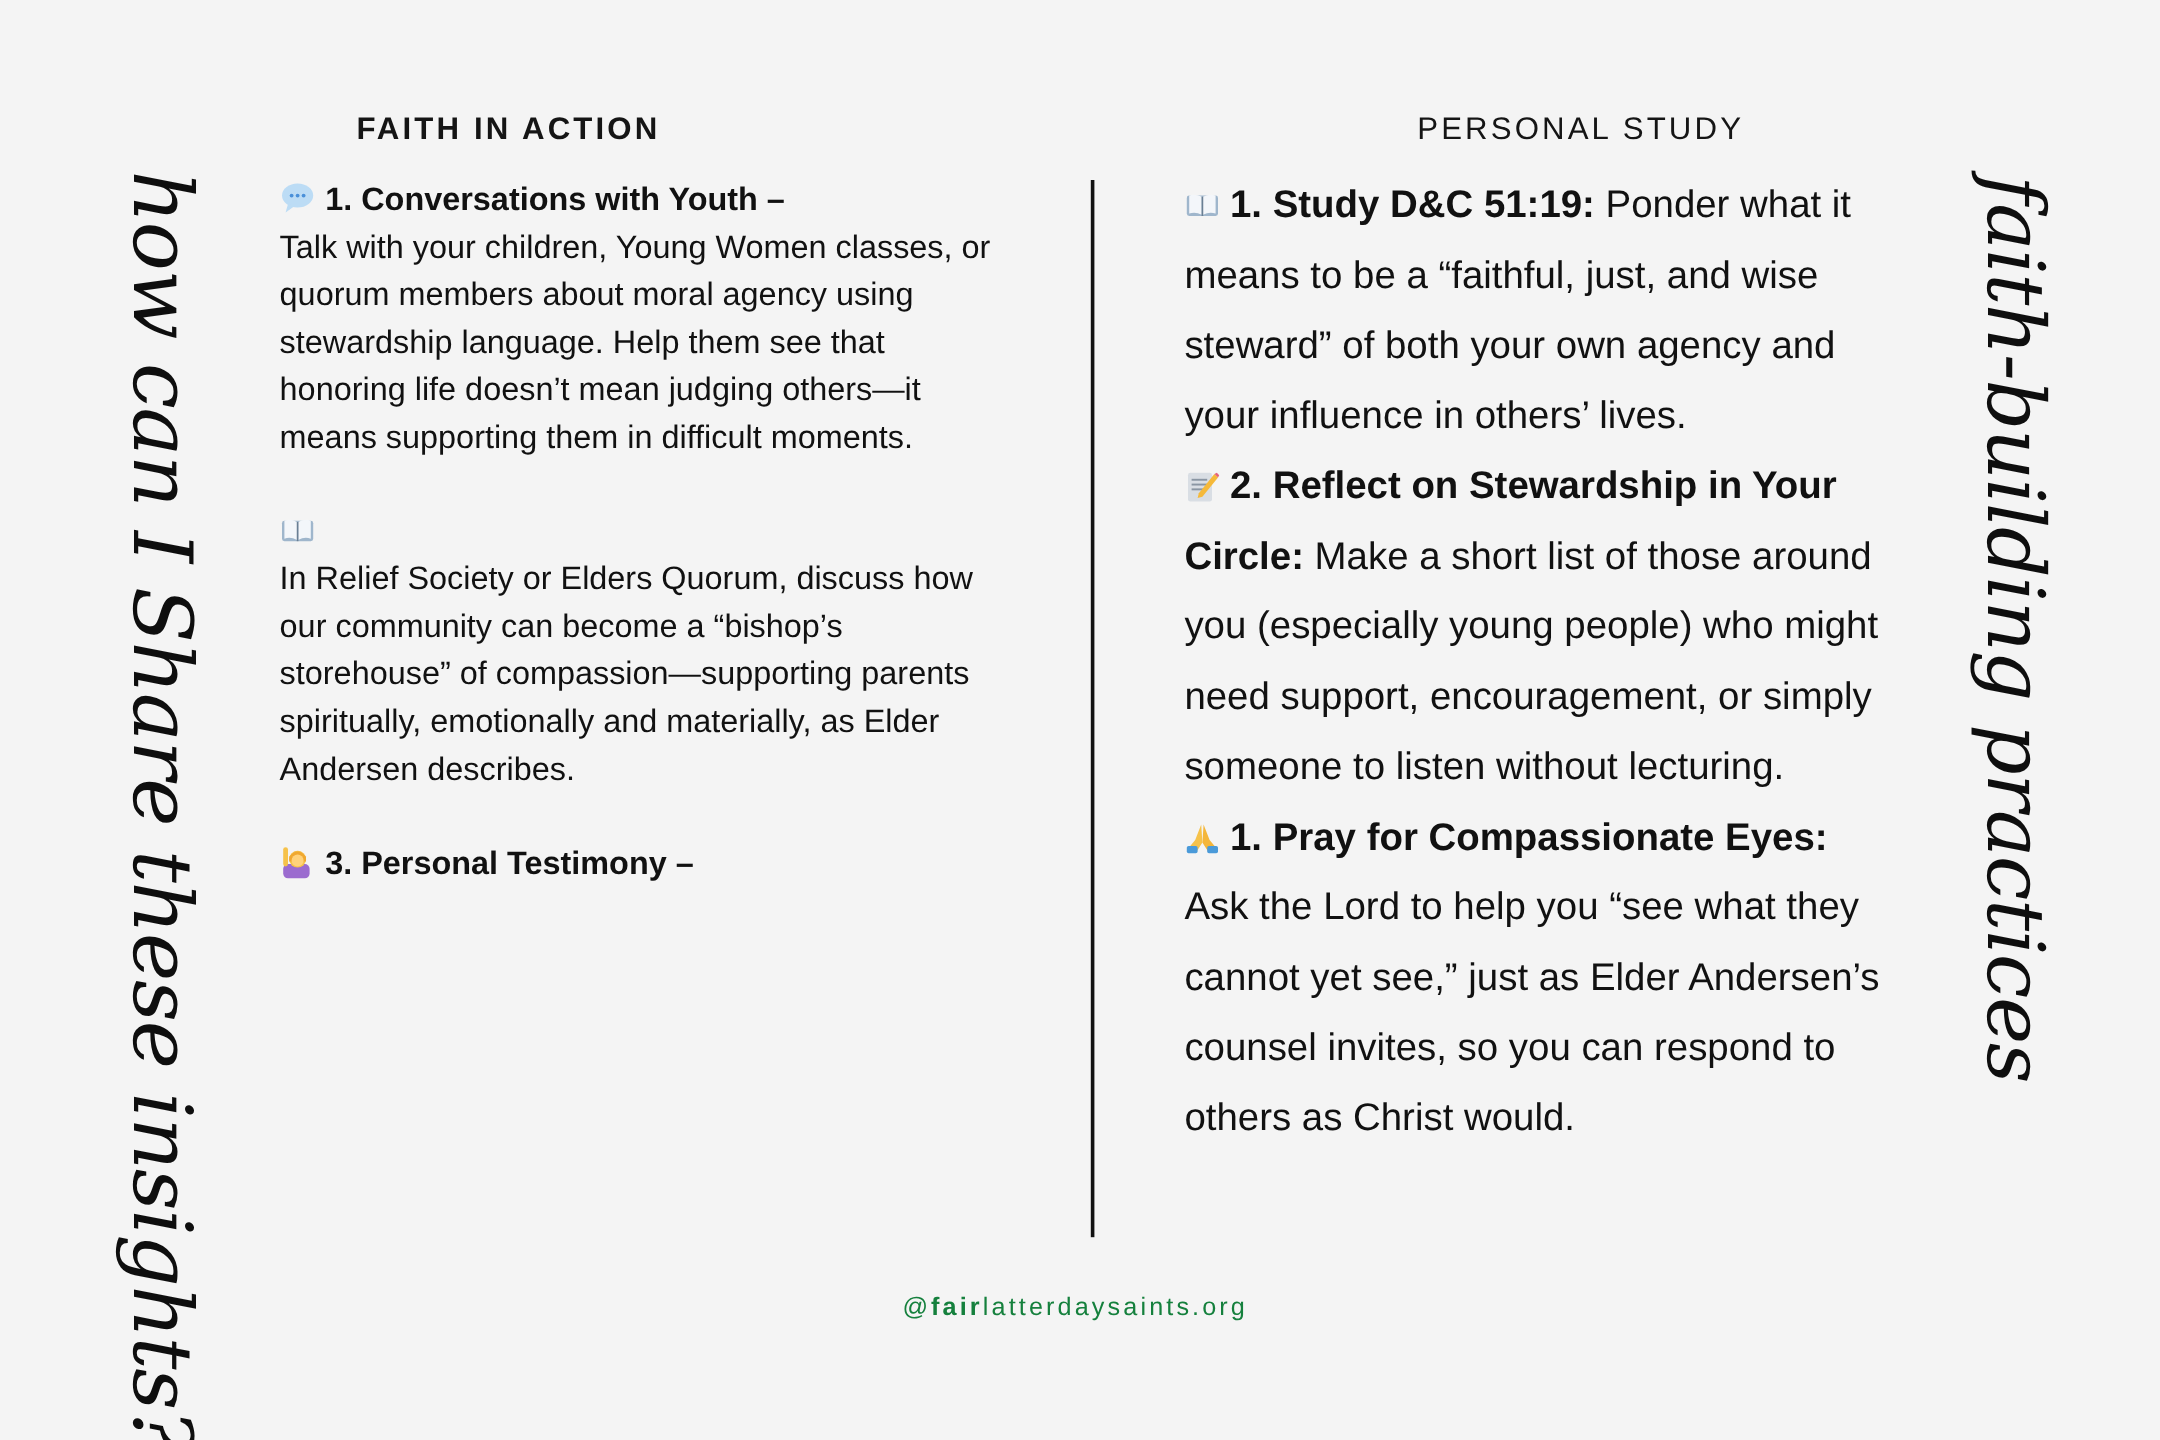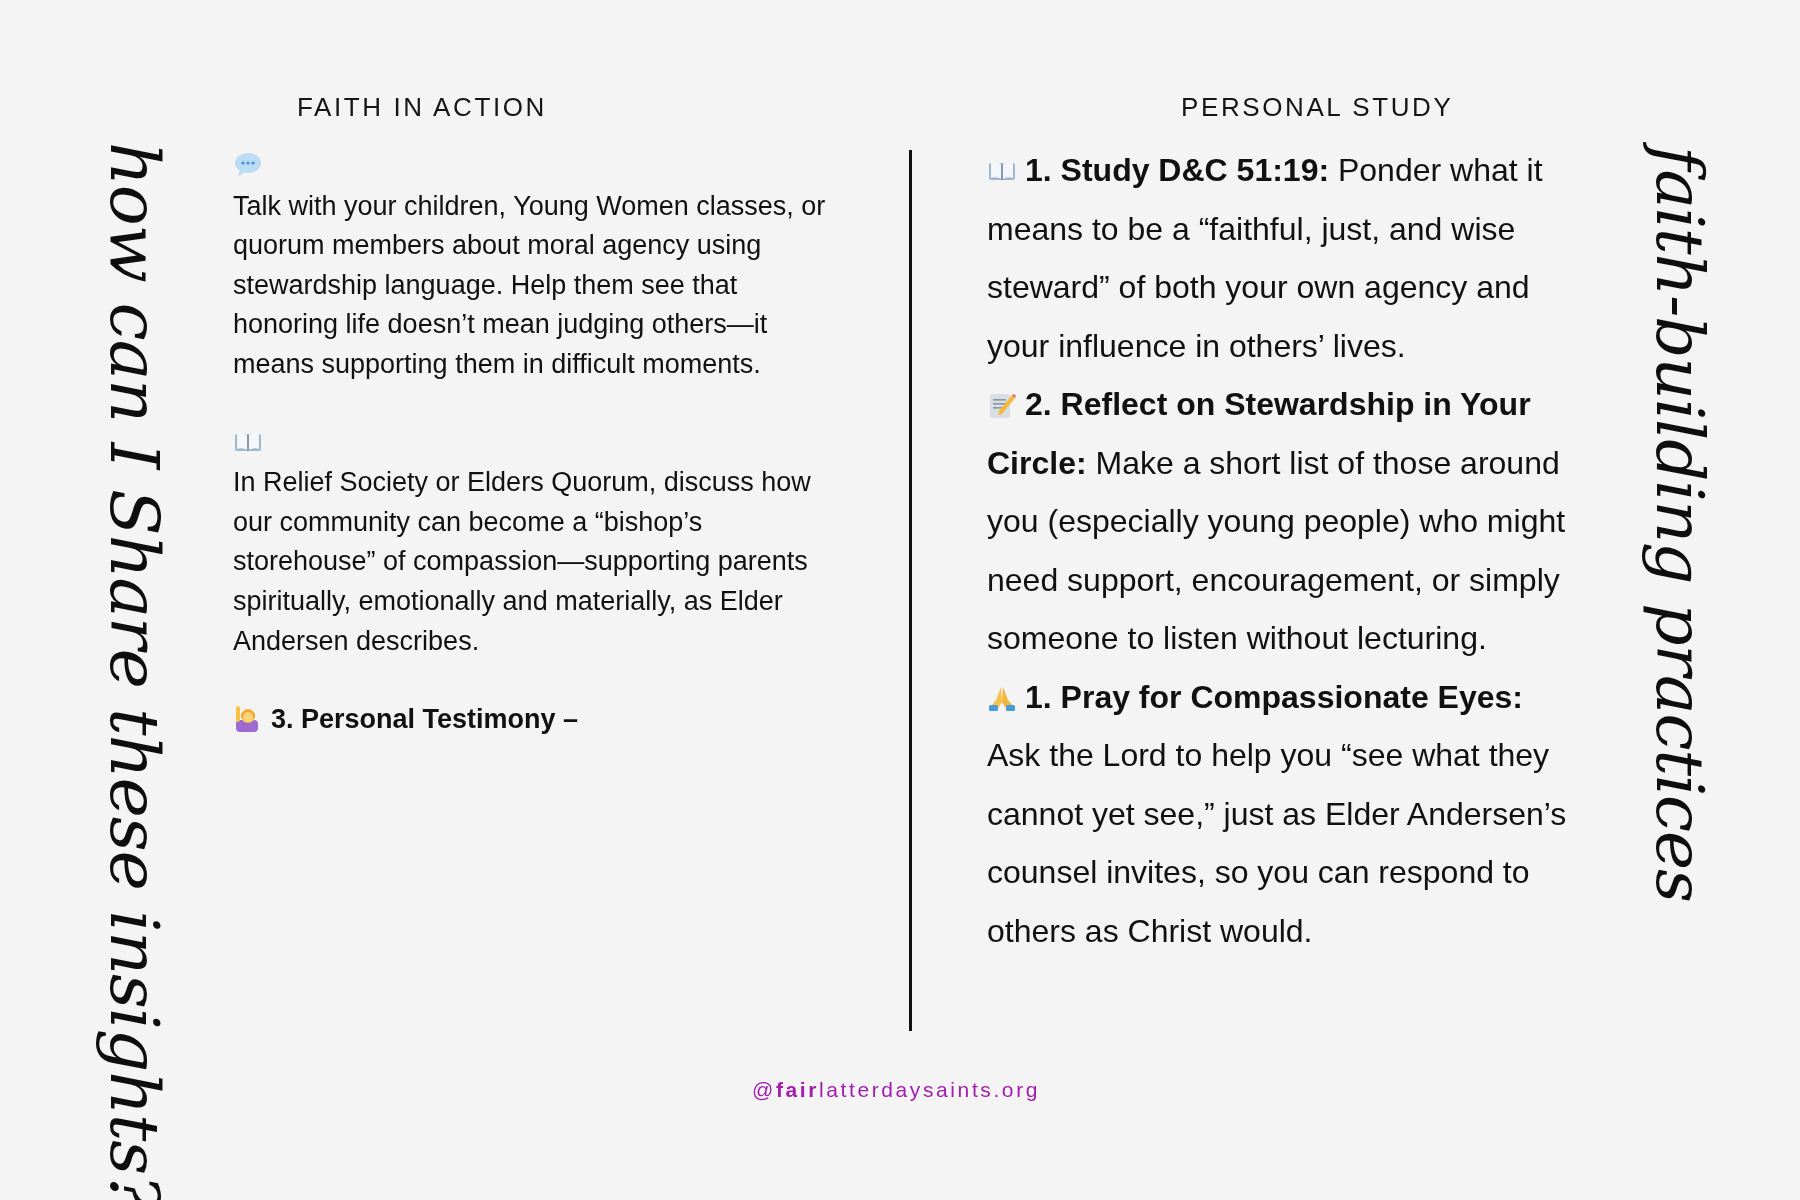"FAITH IN ACTION" #heading-left { font-weight: none -> bold }
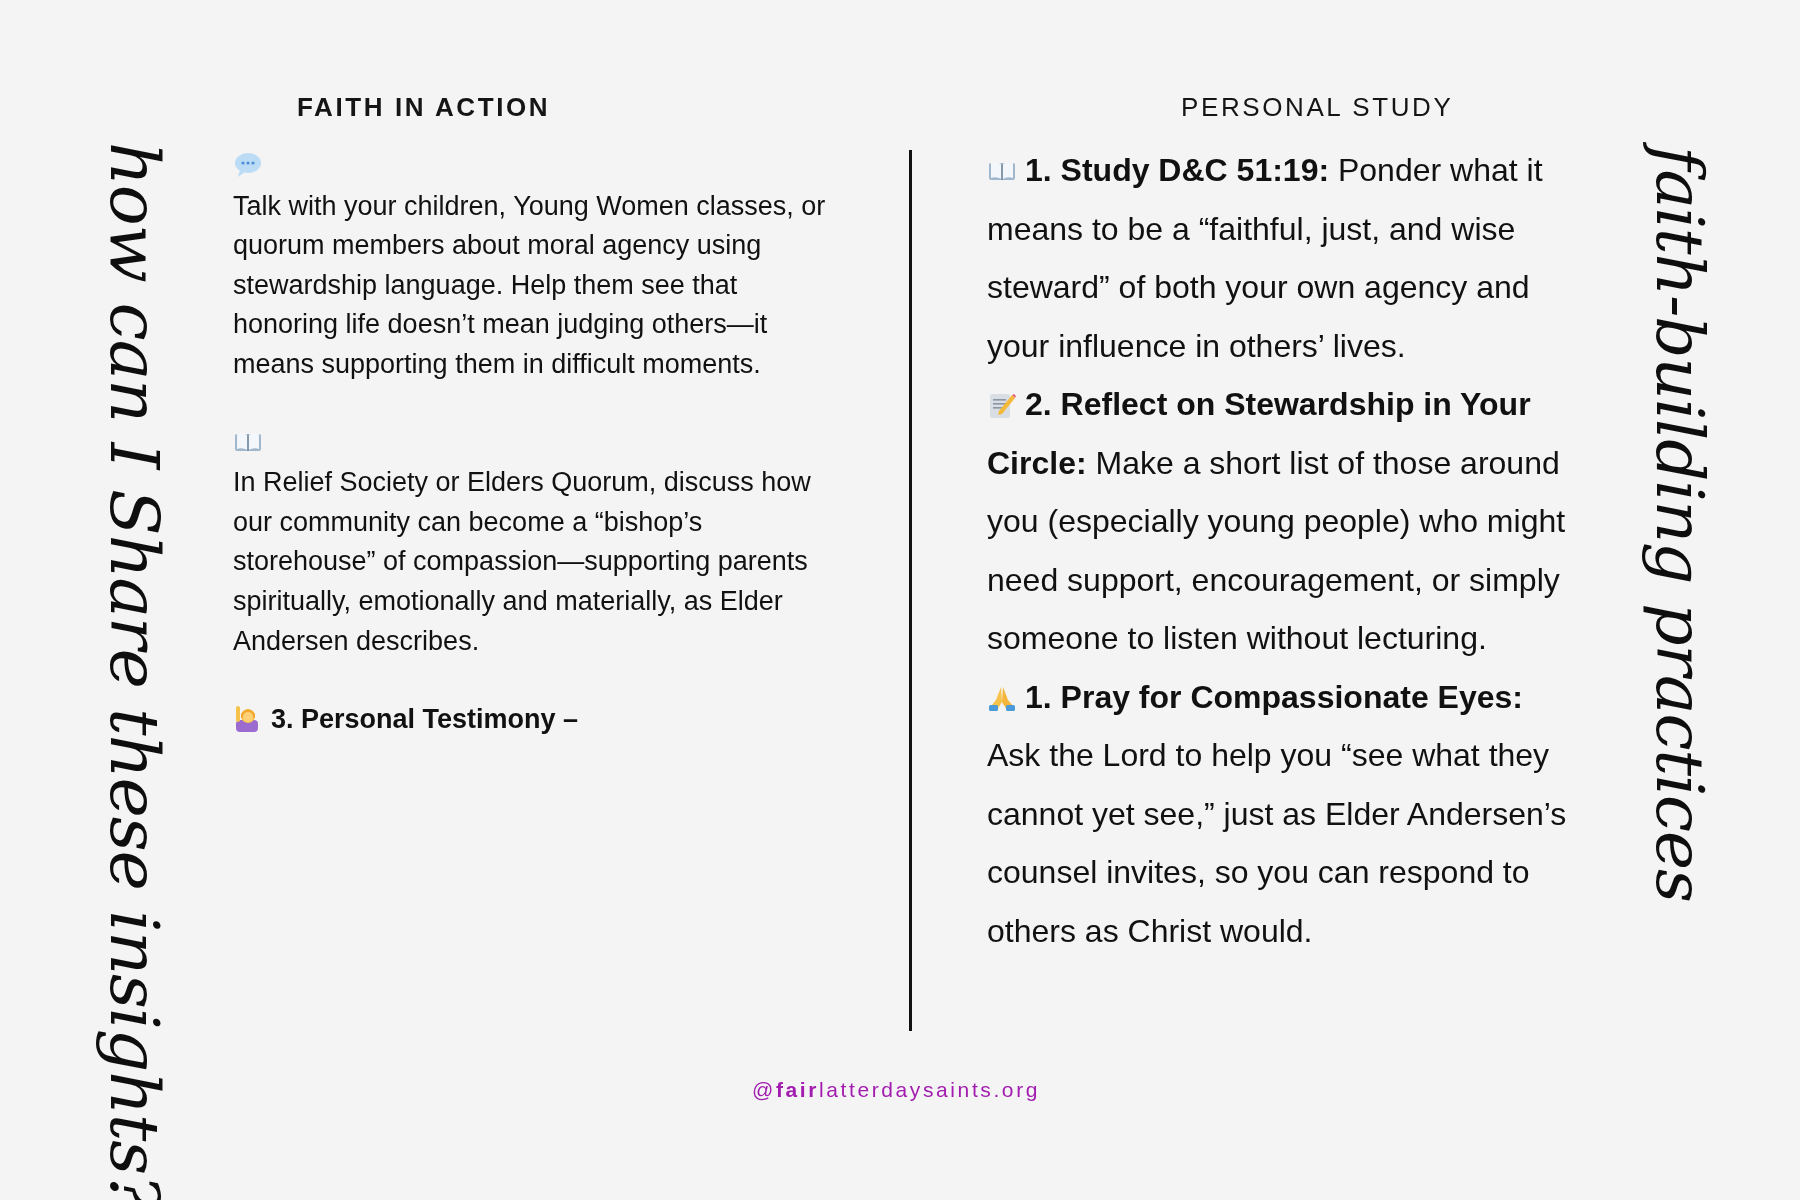"1. Conversations with Youth –" span.item-title { html: none -> <span>1. Conversations with Youth –</span> }
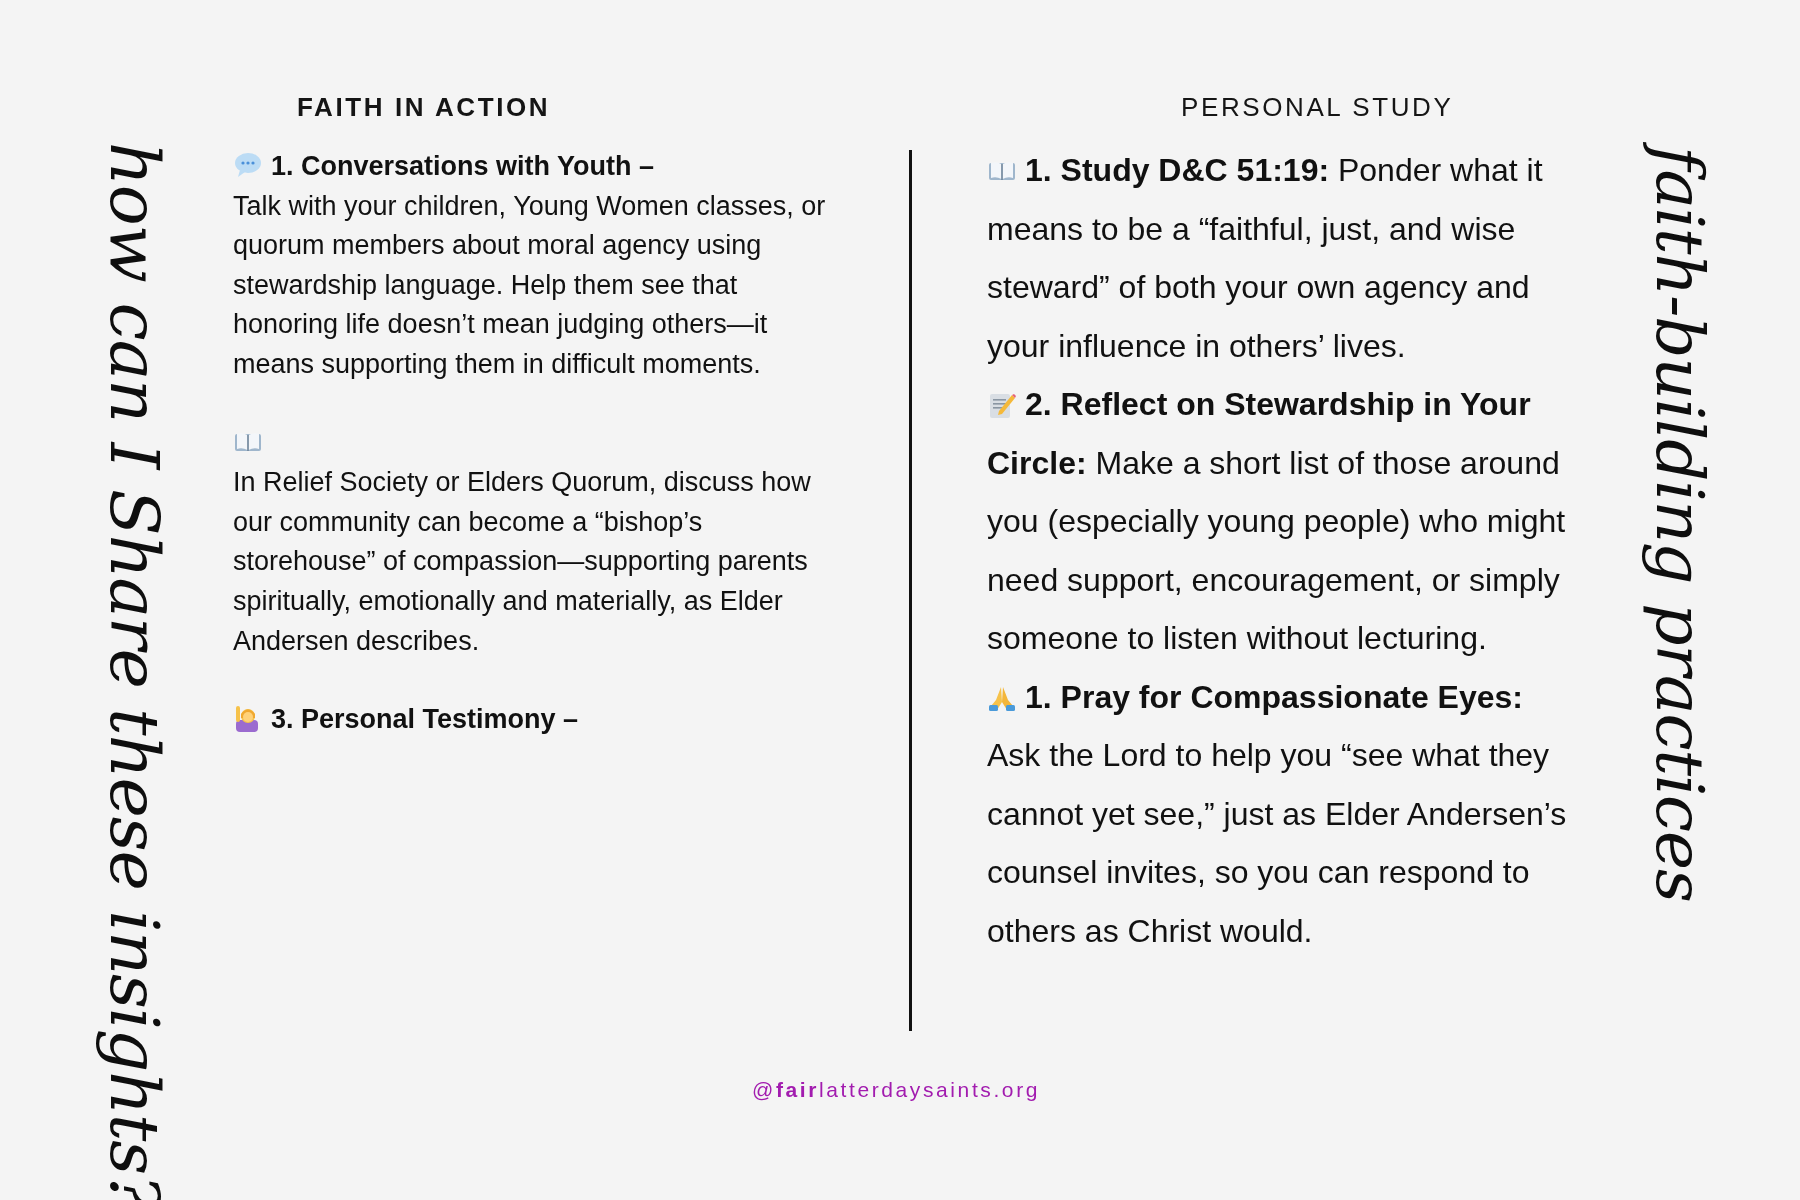"@fairlatterdaysaints.org" .footer { color: #a21caf -> #15803d }
